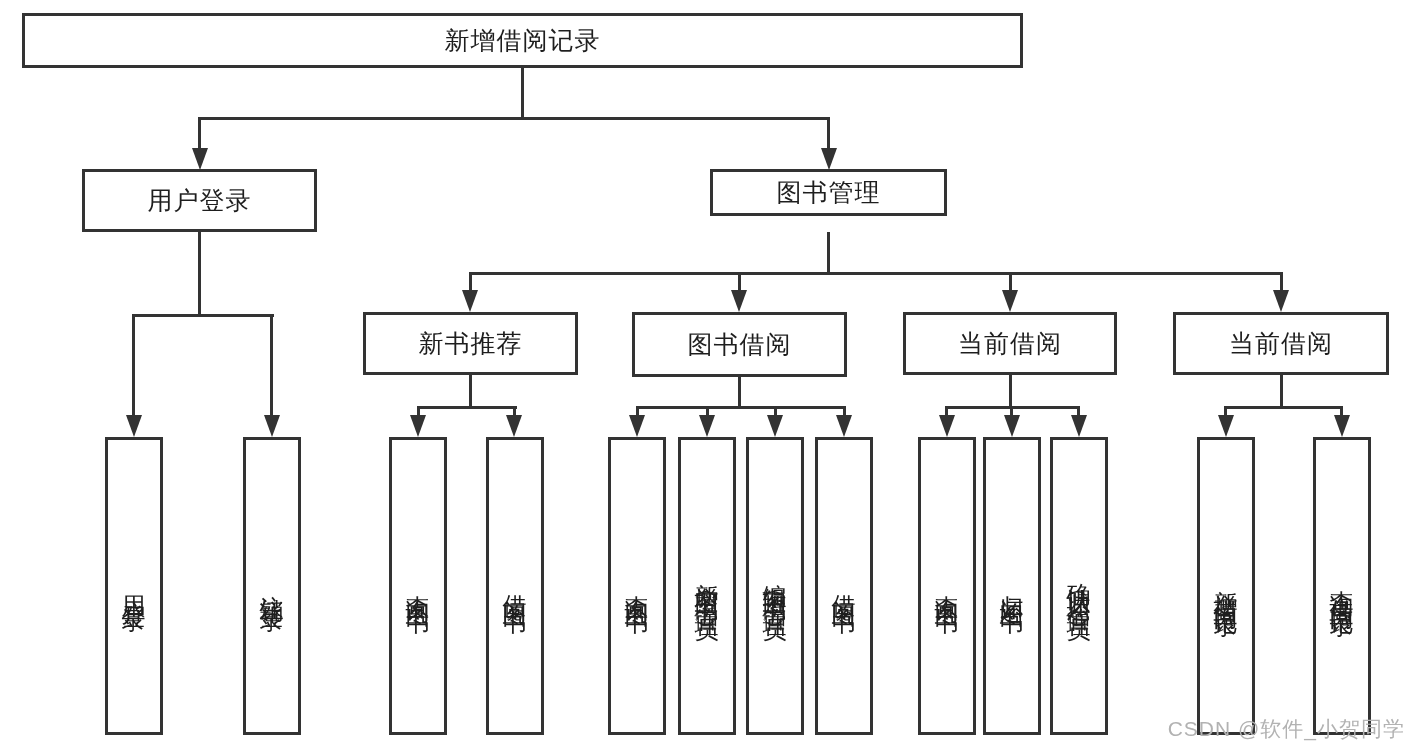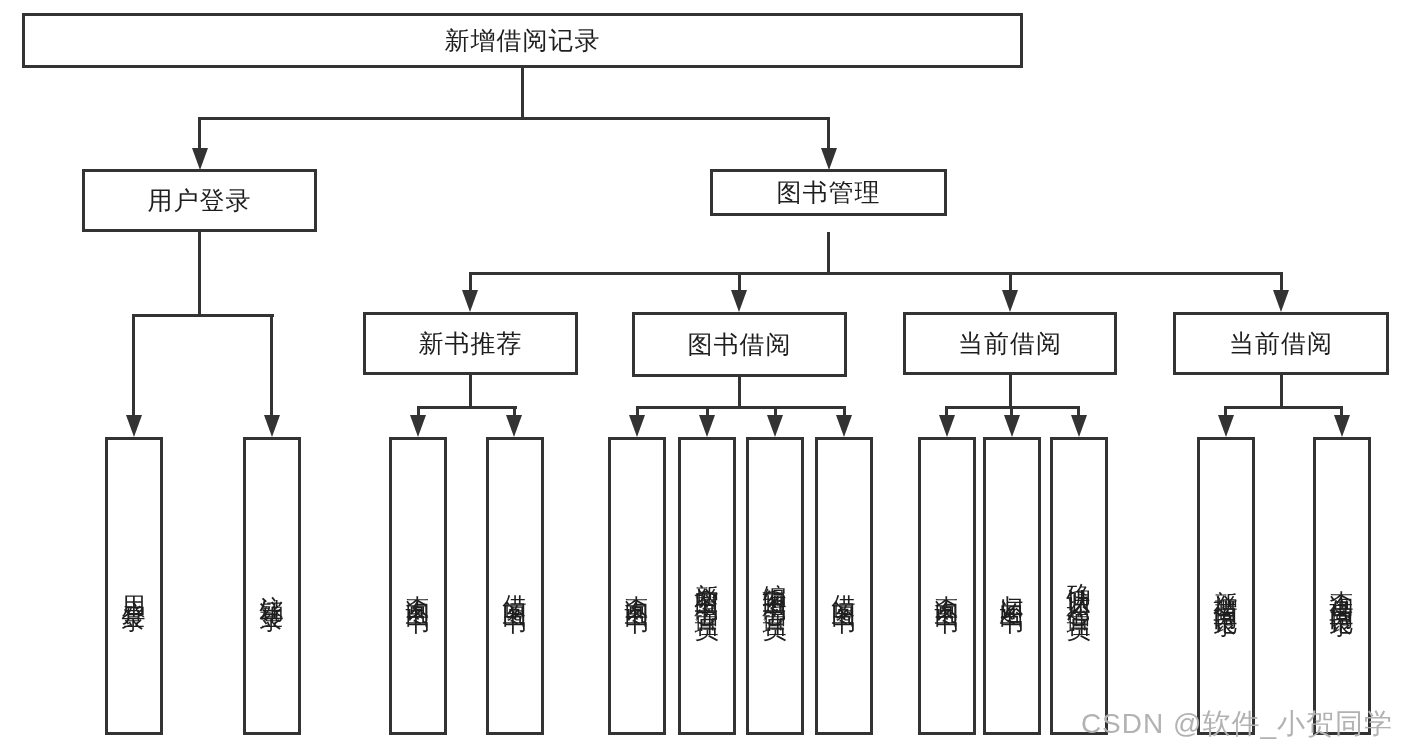"CSDN @软件_小贺同学" .watermark { font-size: 28px -> 21px; right: 12px -> 0 }
